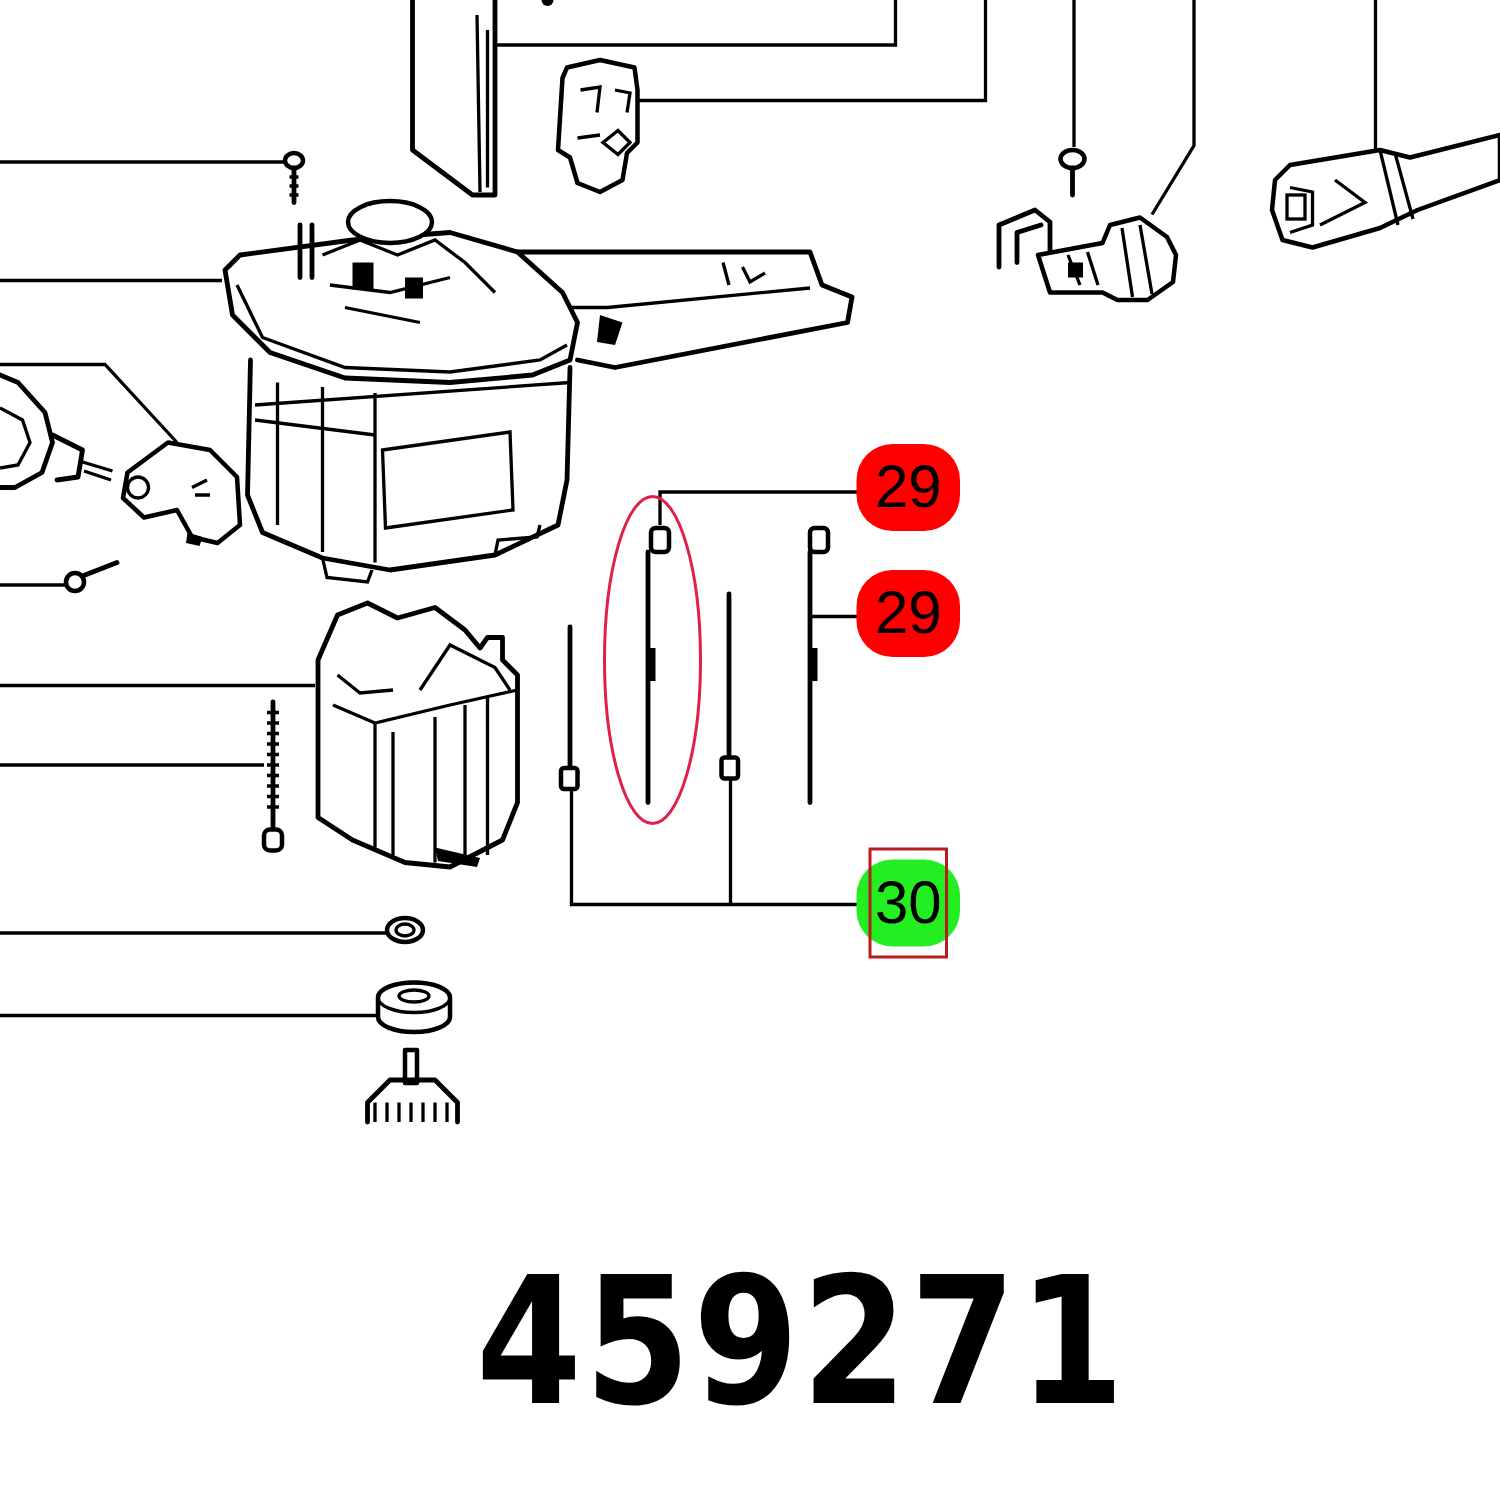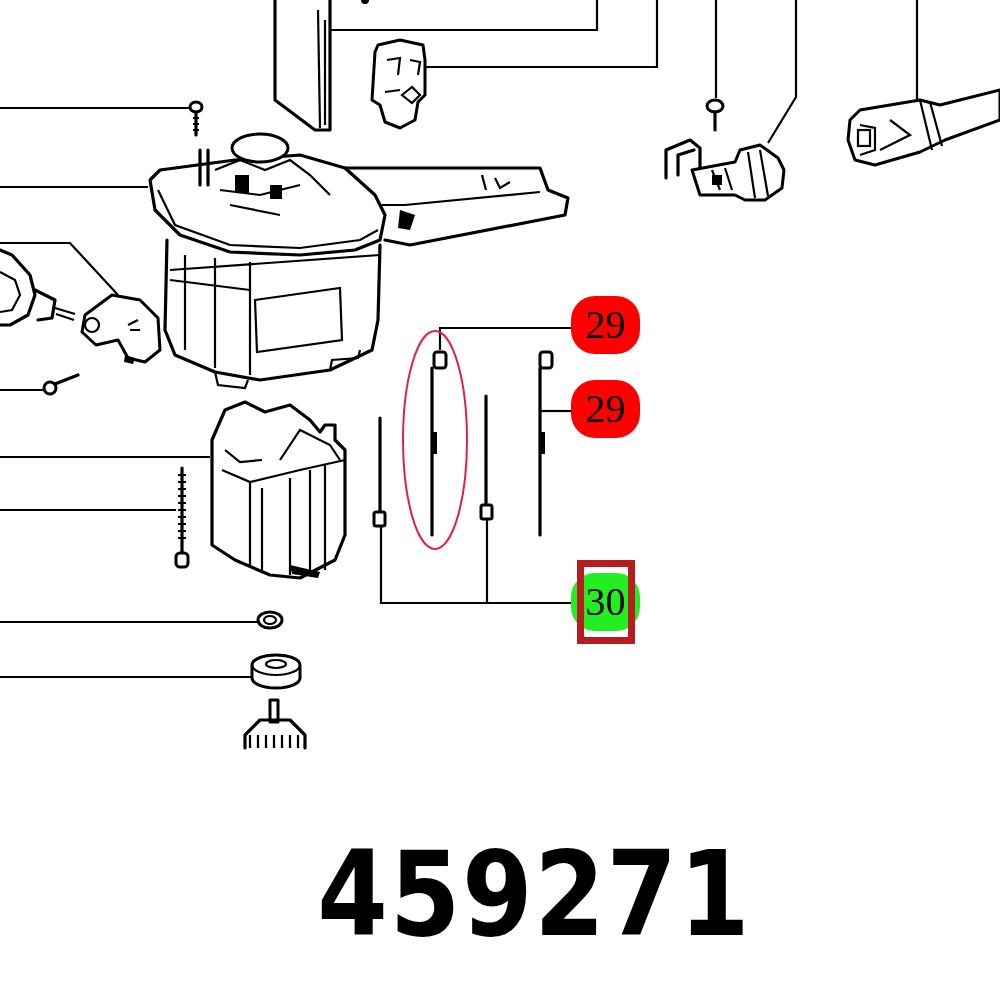"29" .callout { font-family: Liberation Serif, serif -> Liberation Sans, sans-serif }
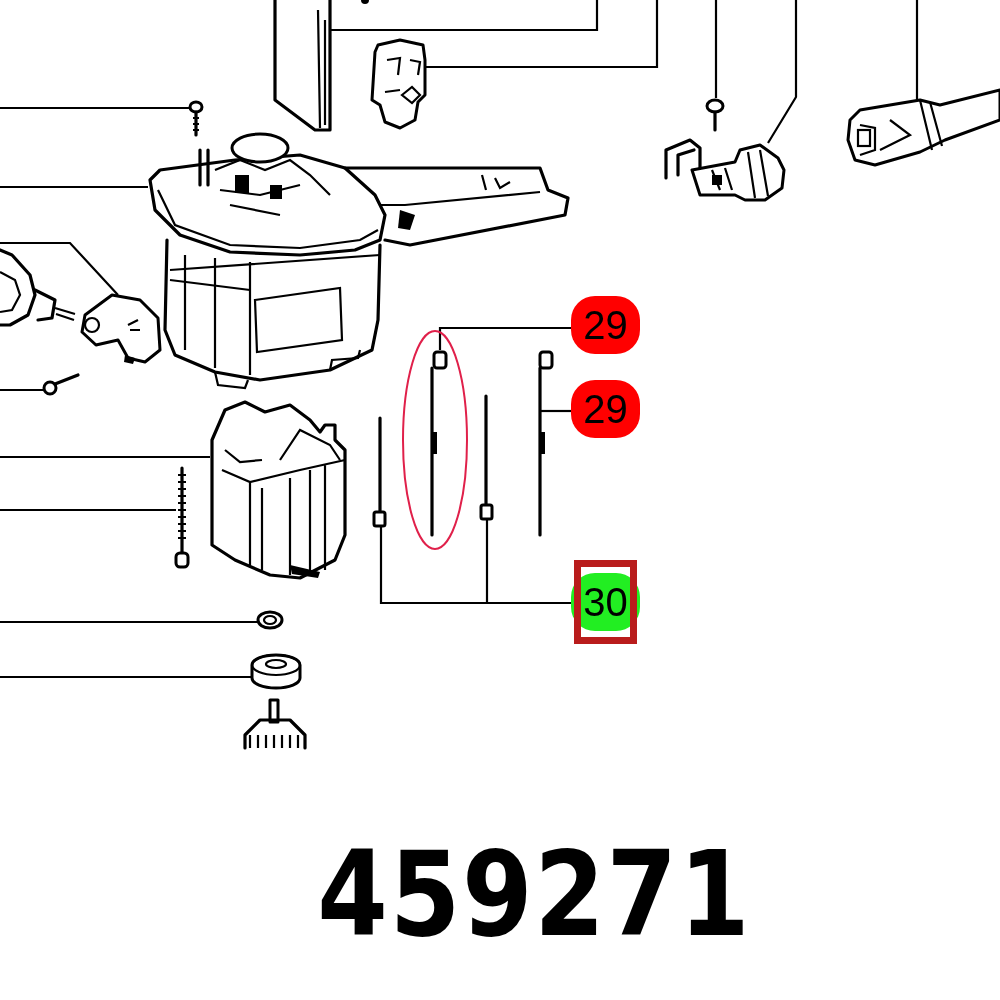"30" .callout.green span { border: 7px solid #b91c1c -> 2px solid #b91c1c }
